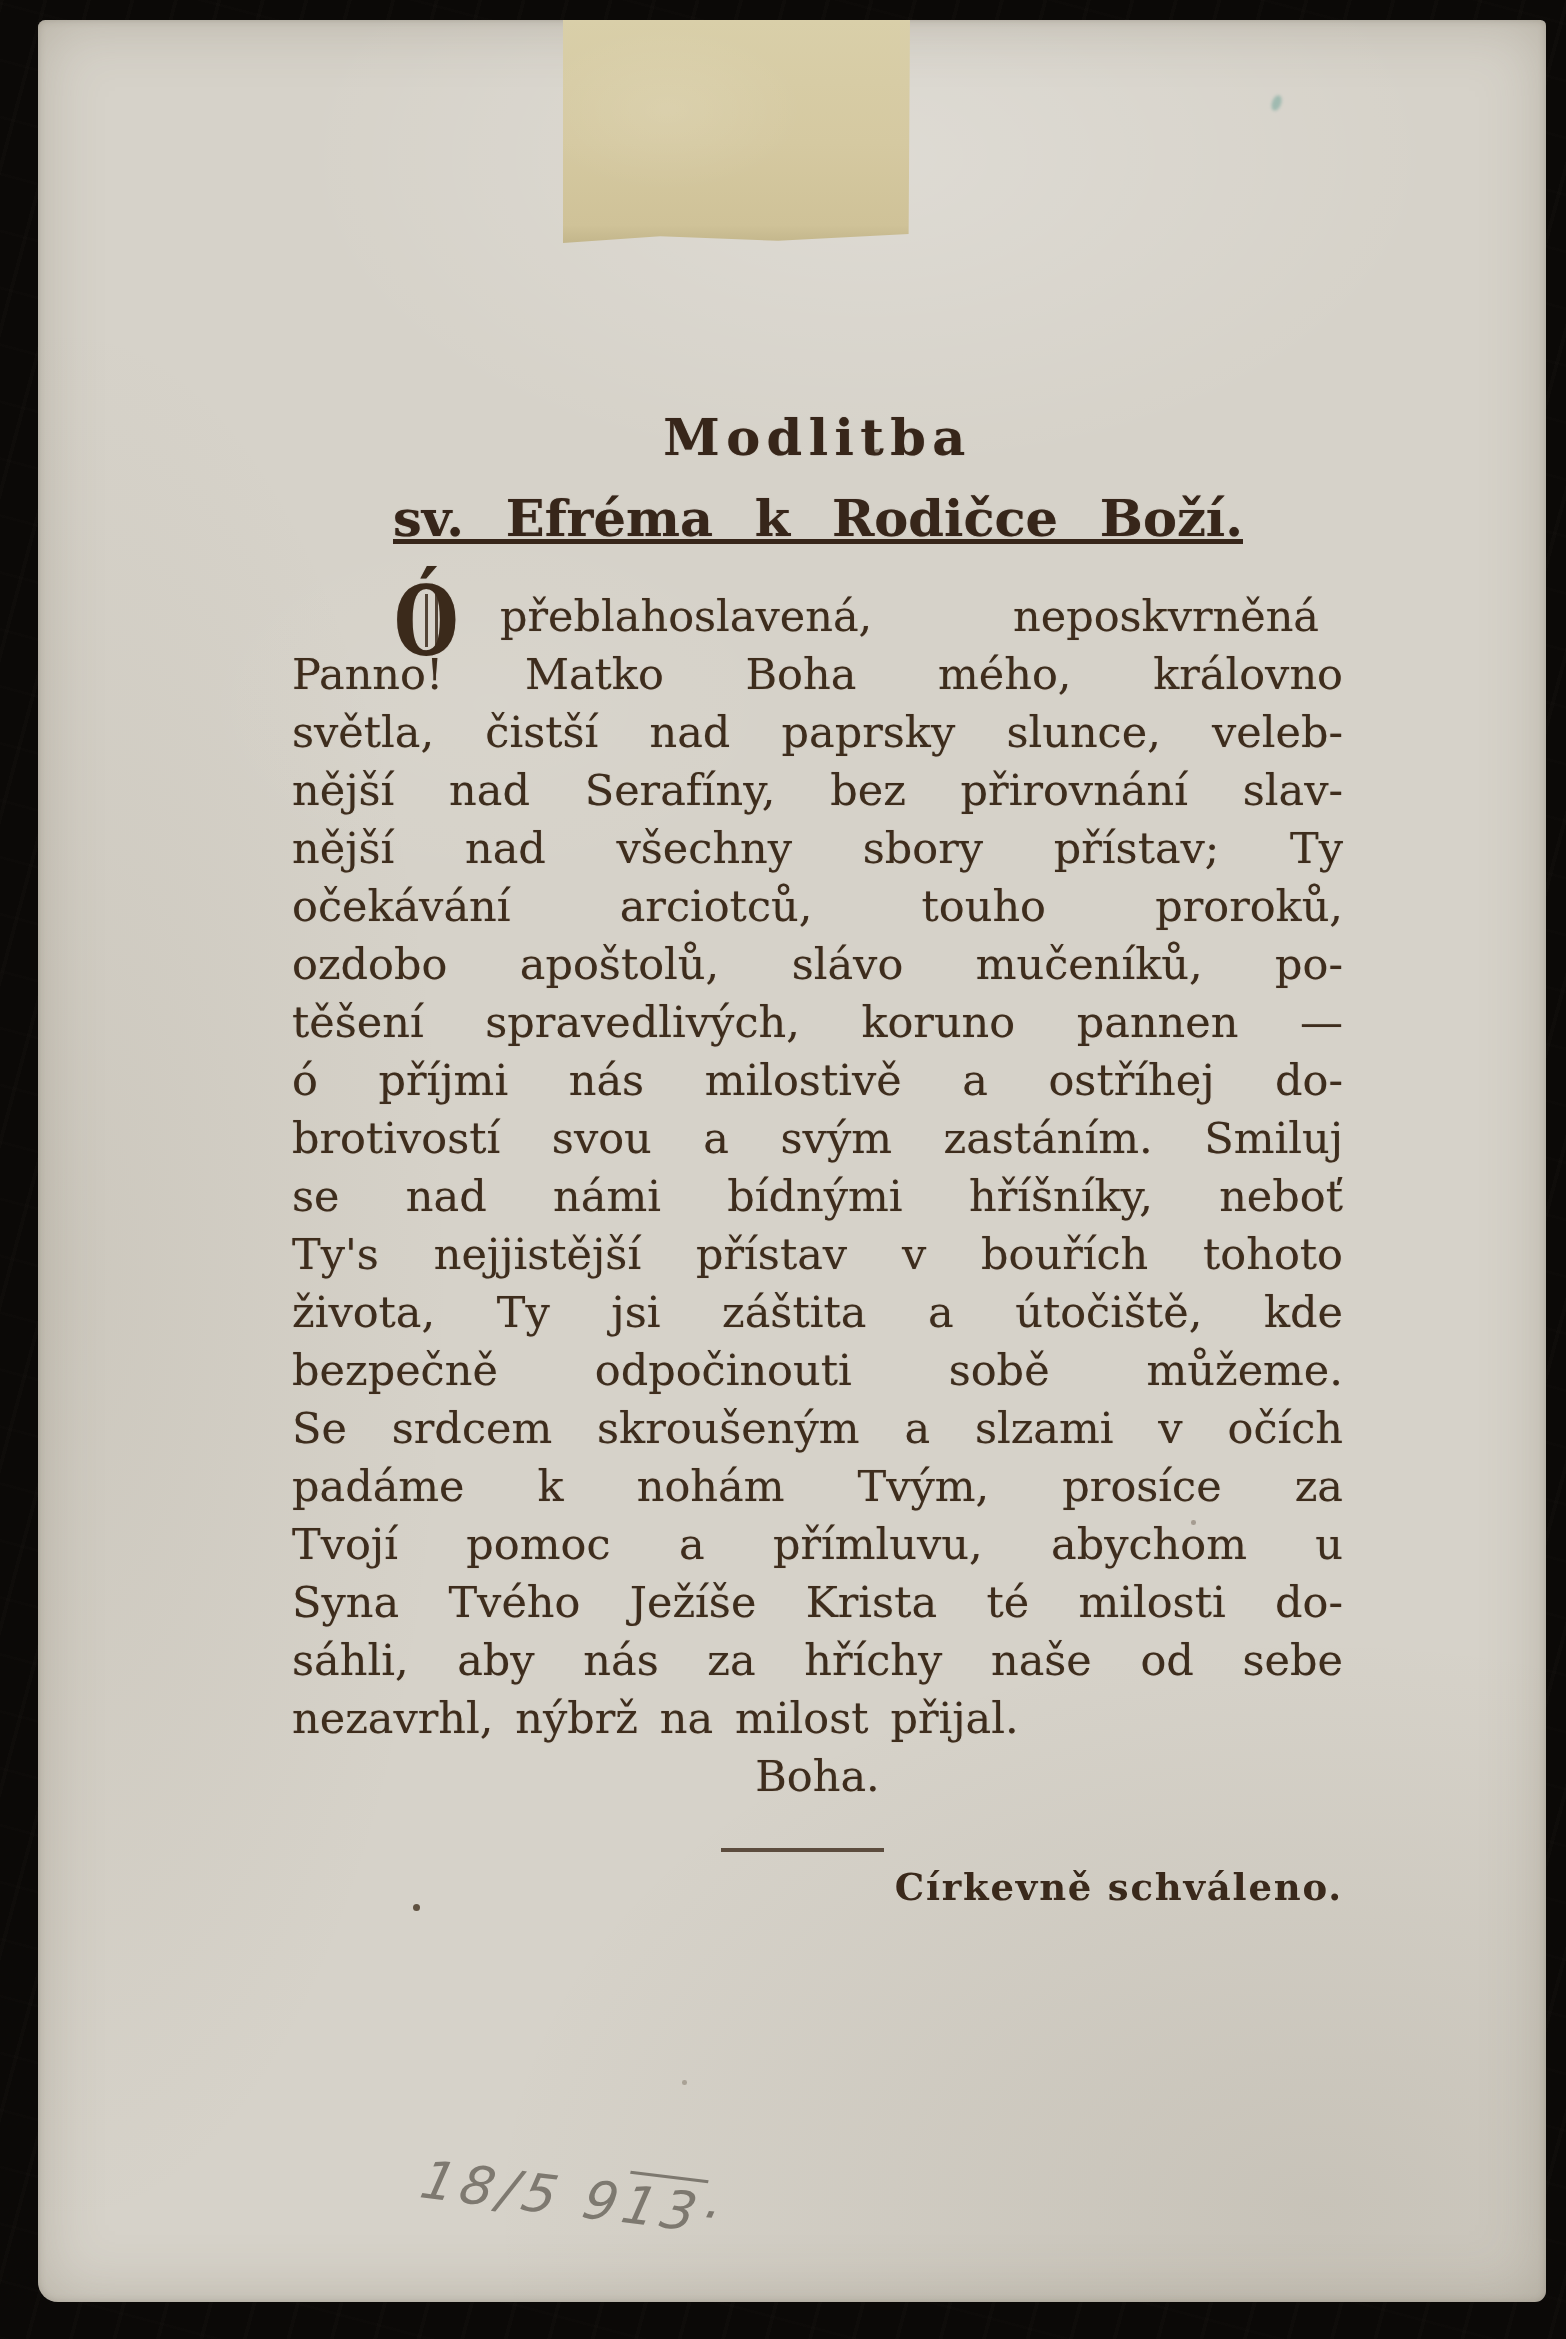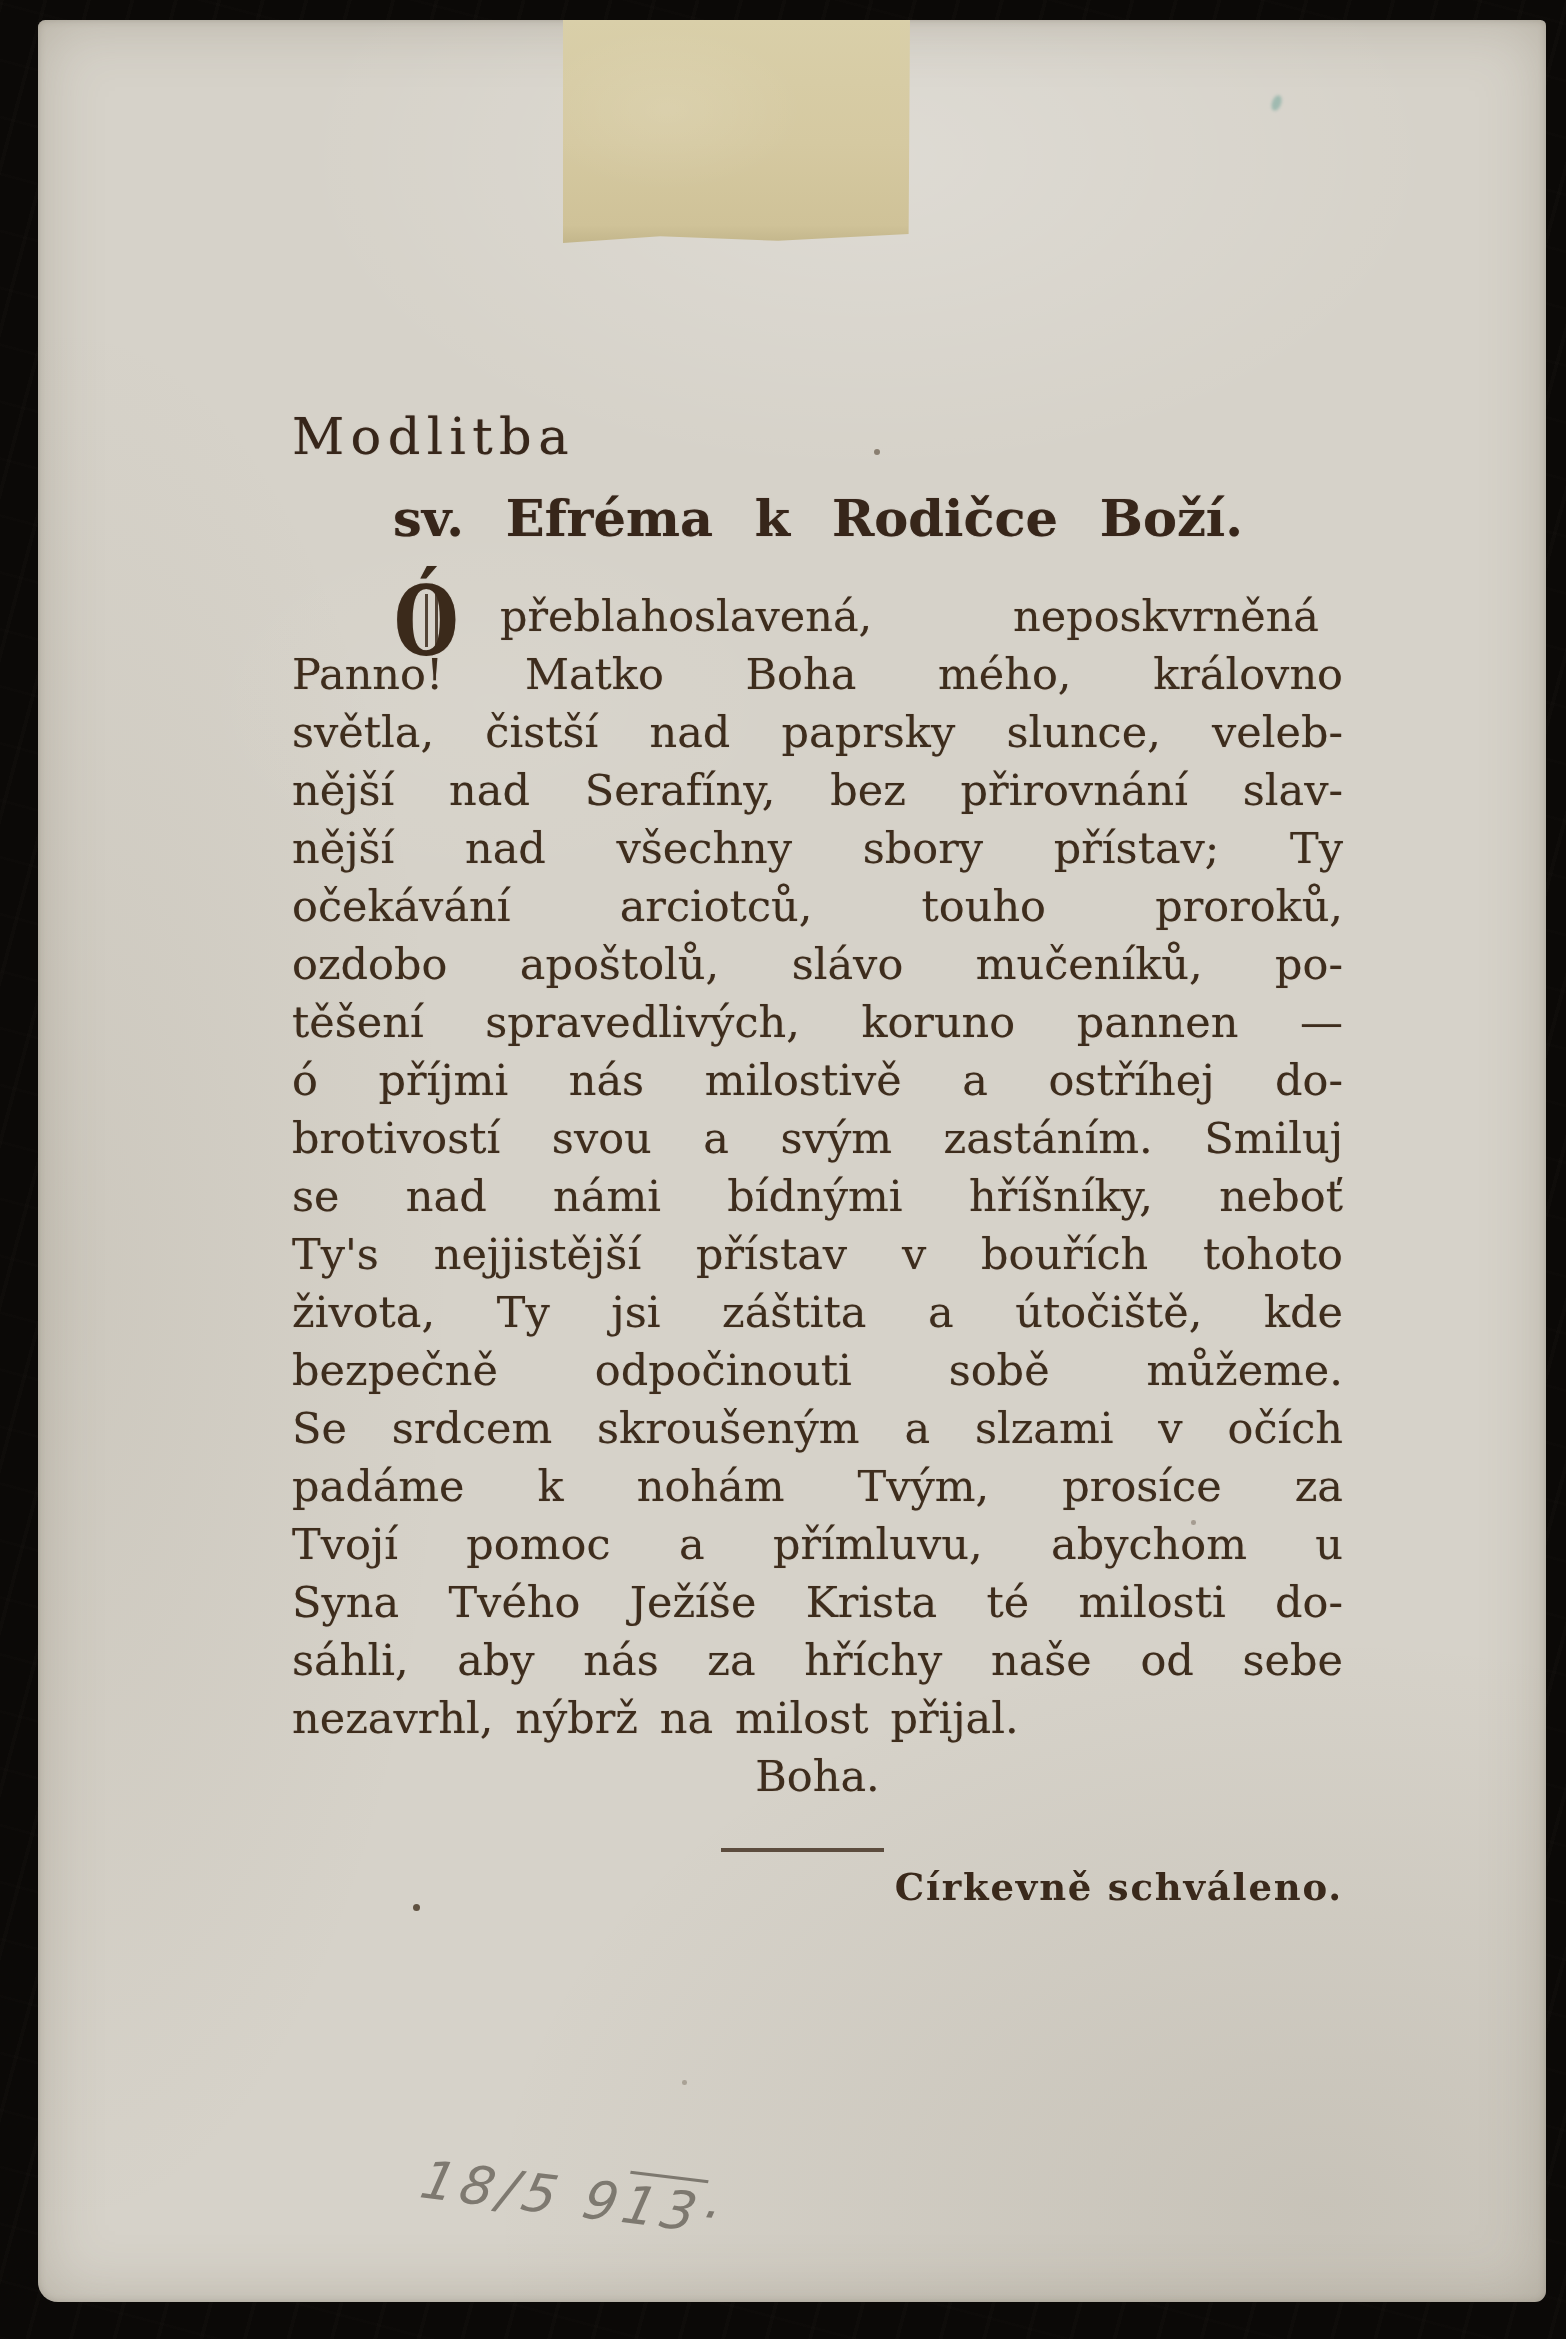"Modlitba" .title1 { font-weight: normal -> bold; text-align: none -> center }
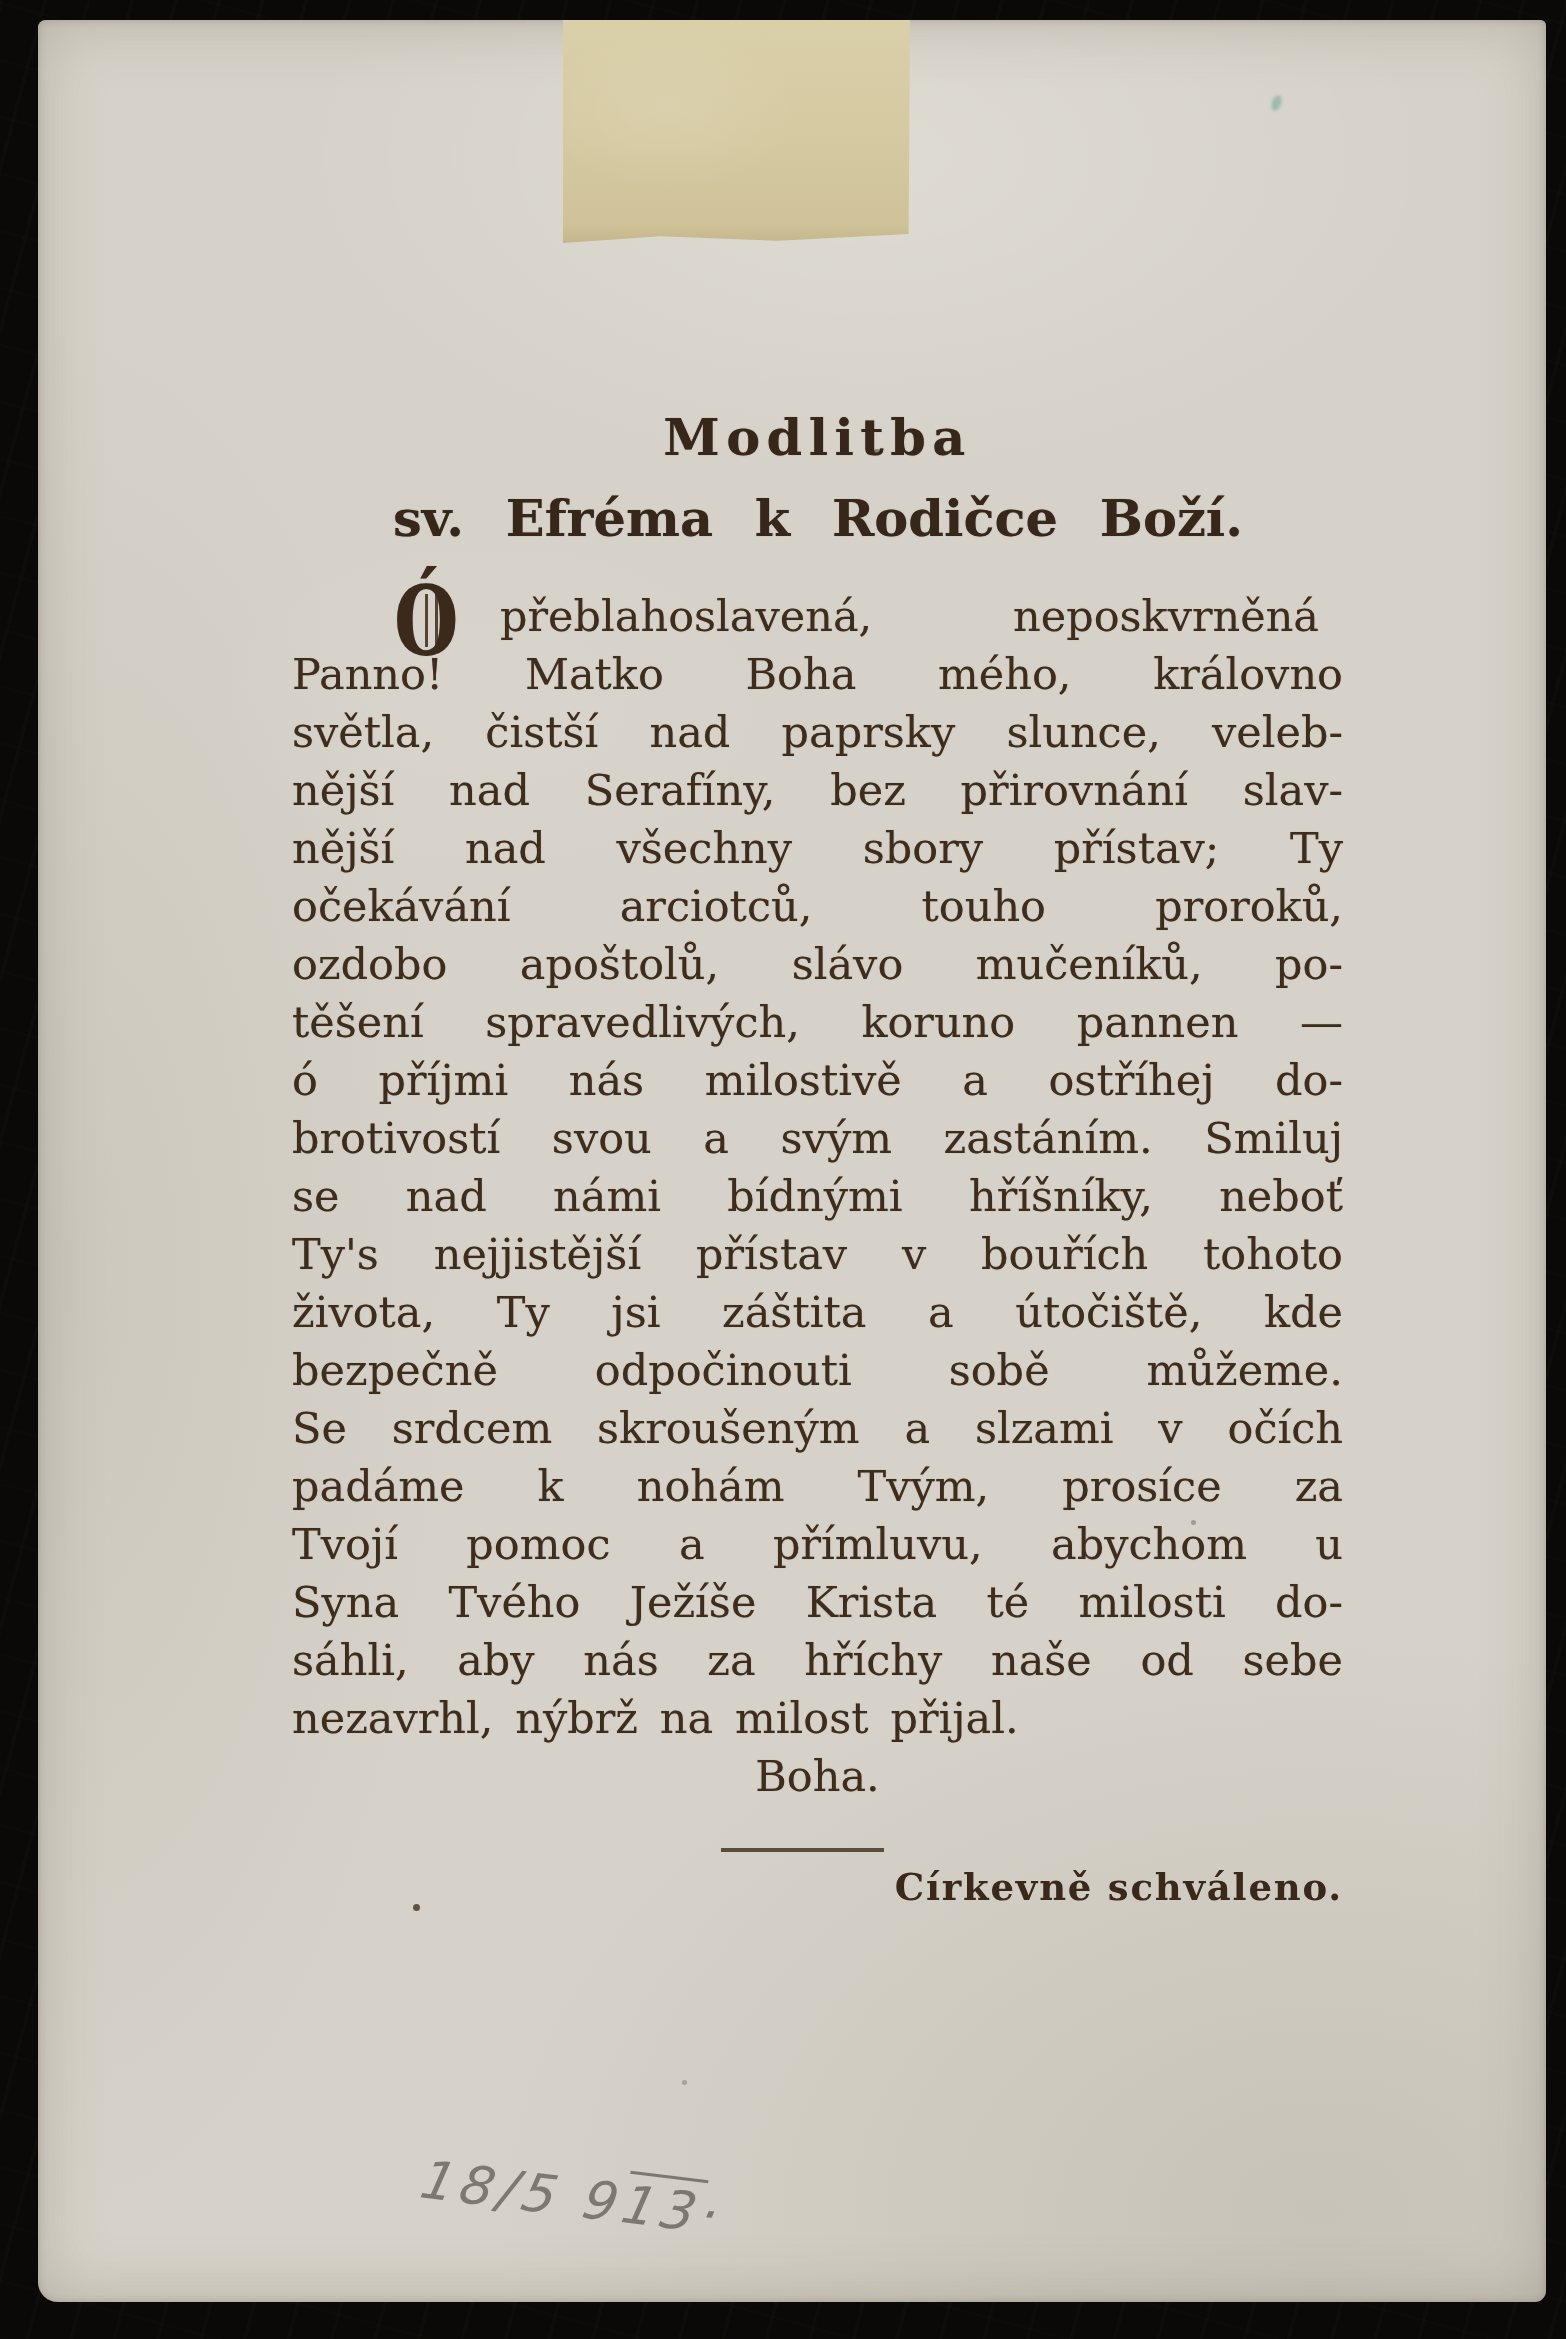"sv. Efréma k Rodičce Boží." .title2 { text-decoration: none -> underline }
